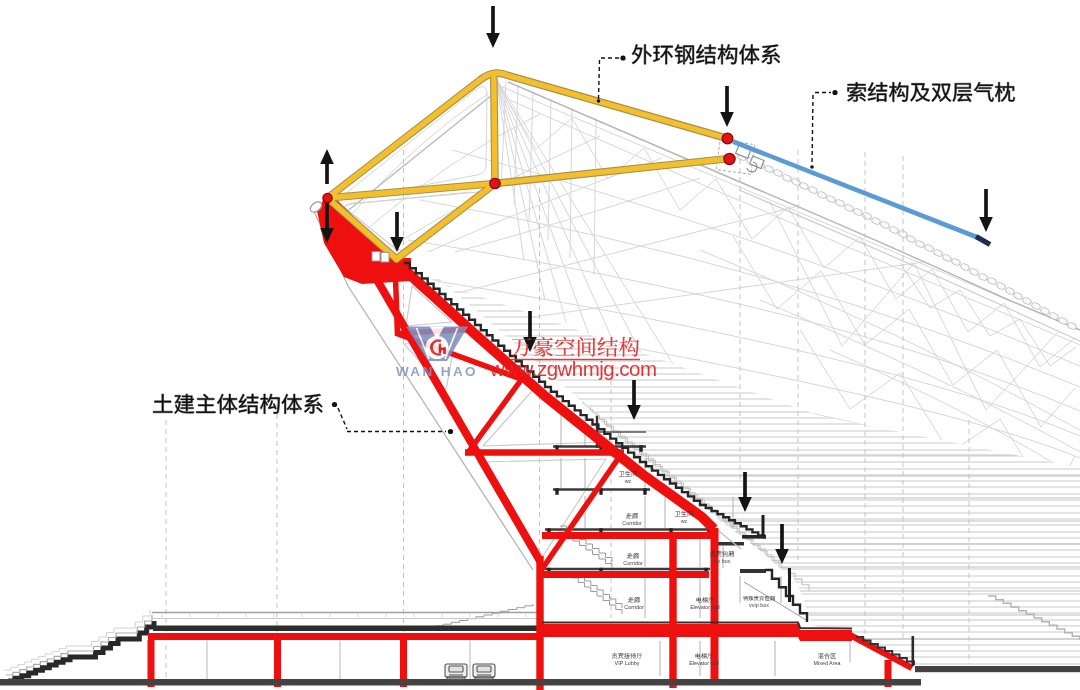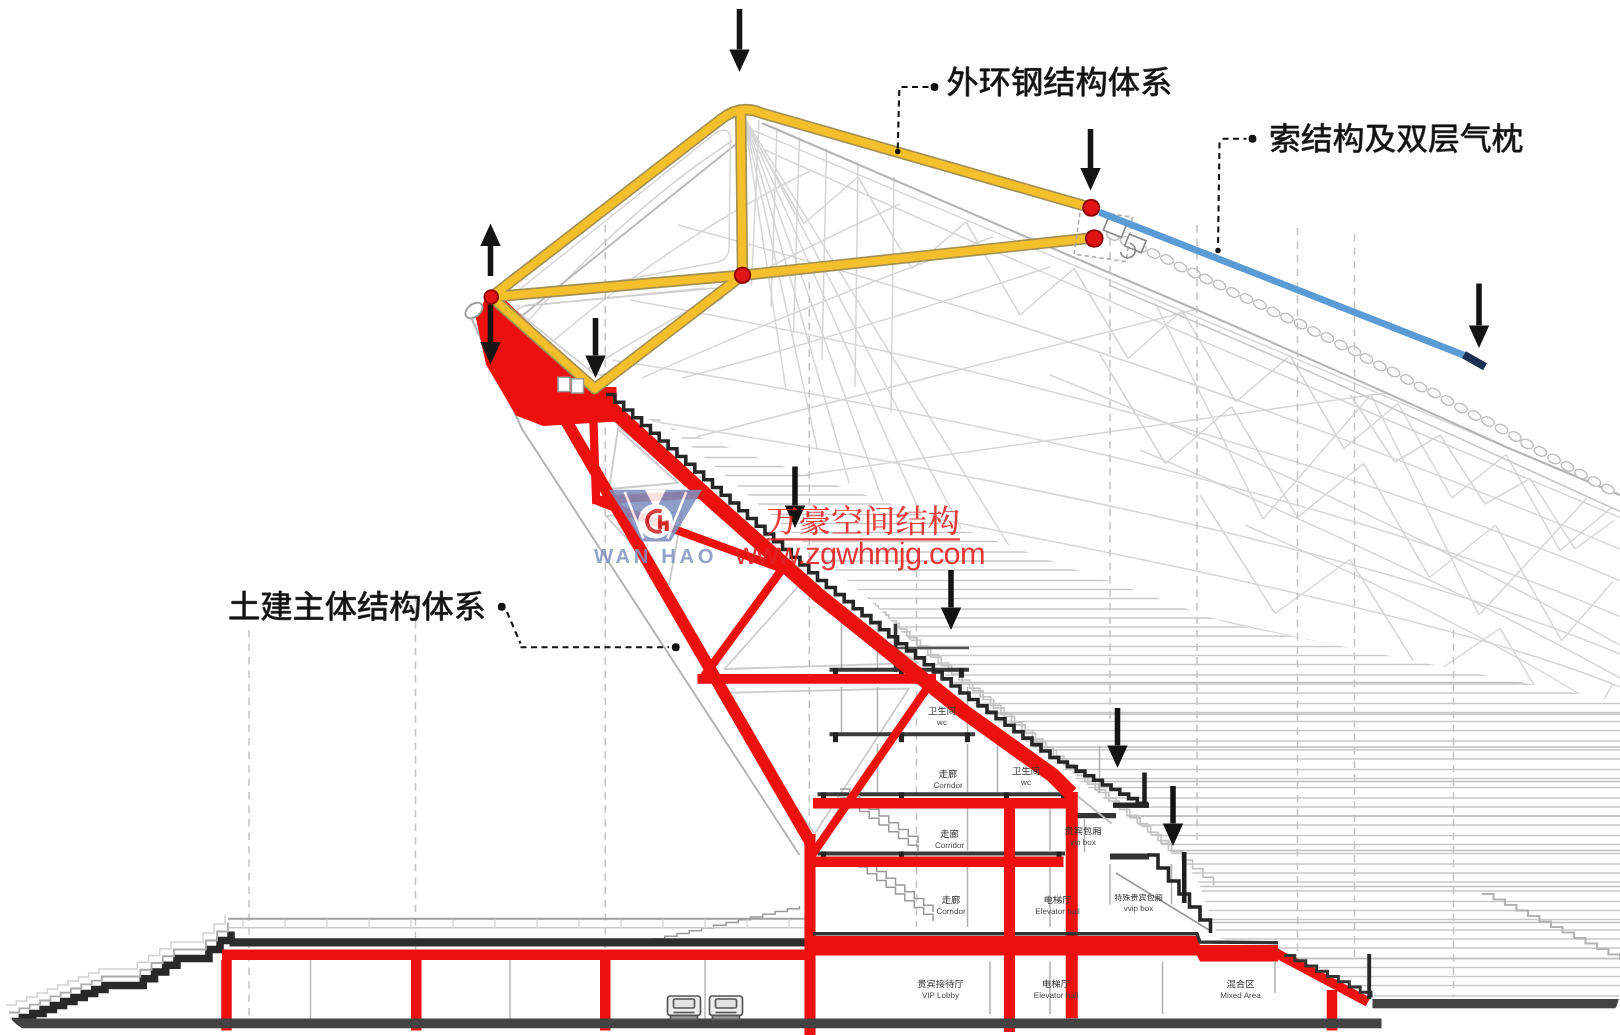"WAN HAO" #canvas { border-radius: 31px -> none }
